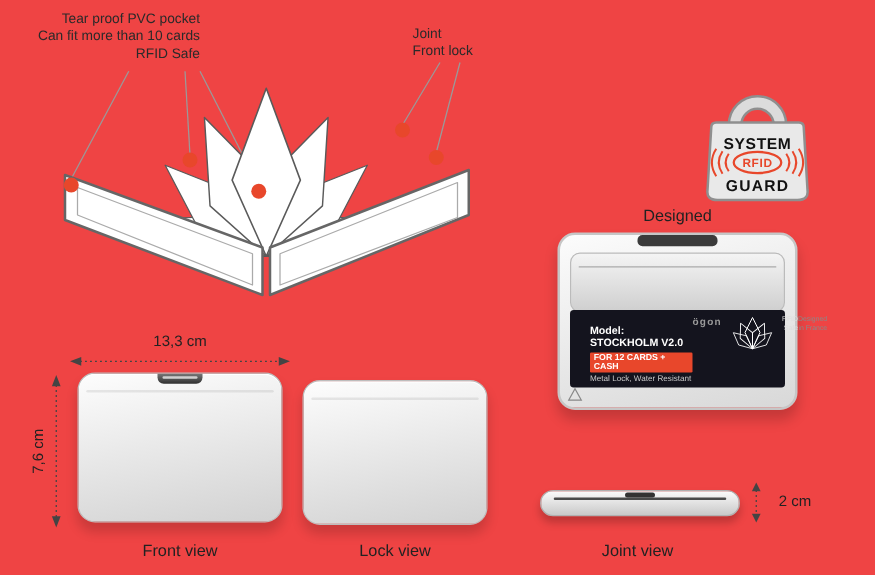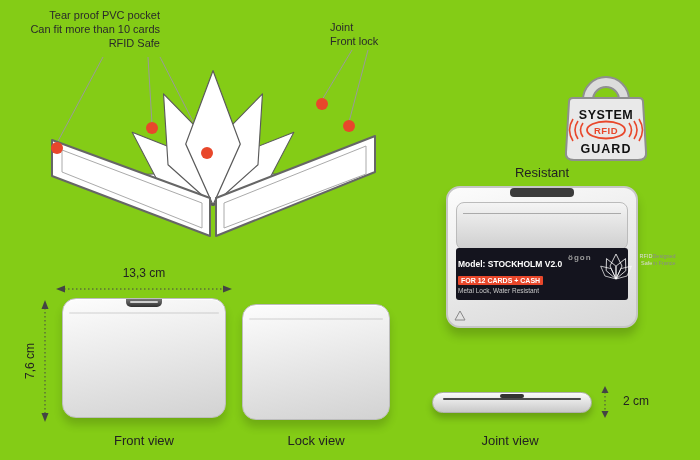"Tear proof PVC pocket" .stage { background: #84cc16 -> #ef4444 }
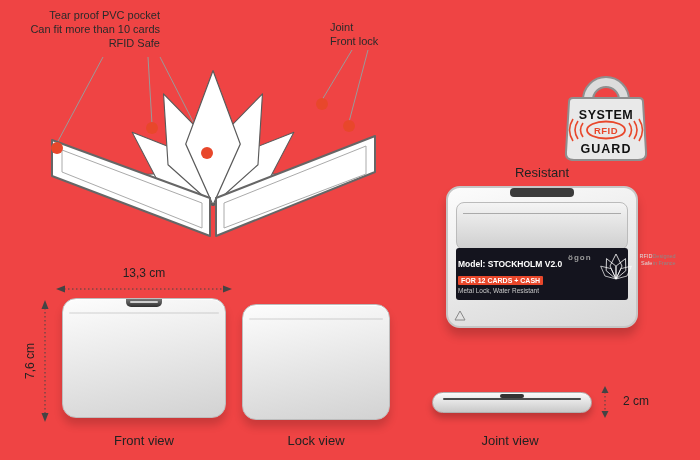"Resistant" div.pkg-title { text: Resistant -> Designed }
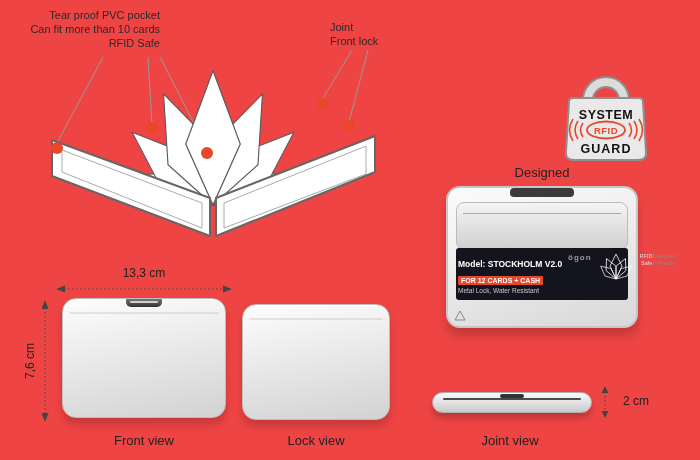"Model: STOCKHOLM V2.0" .pkg-label { height: 52px -> 62px; padding: 5px 2px -> 5px 16px }
